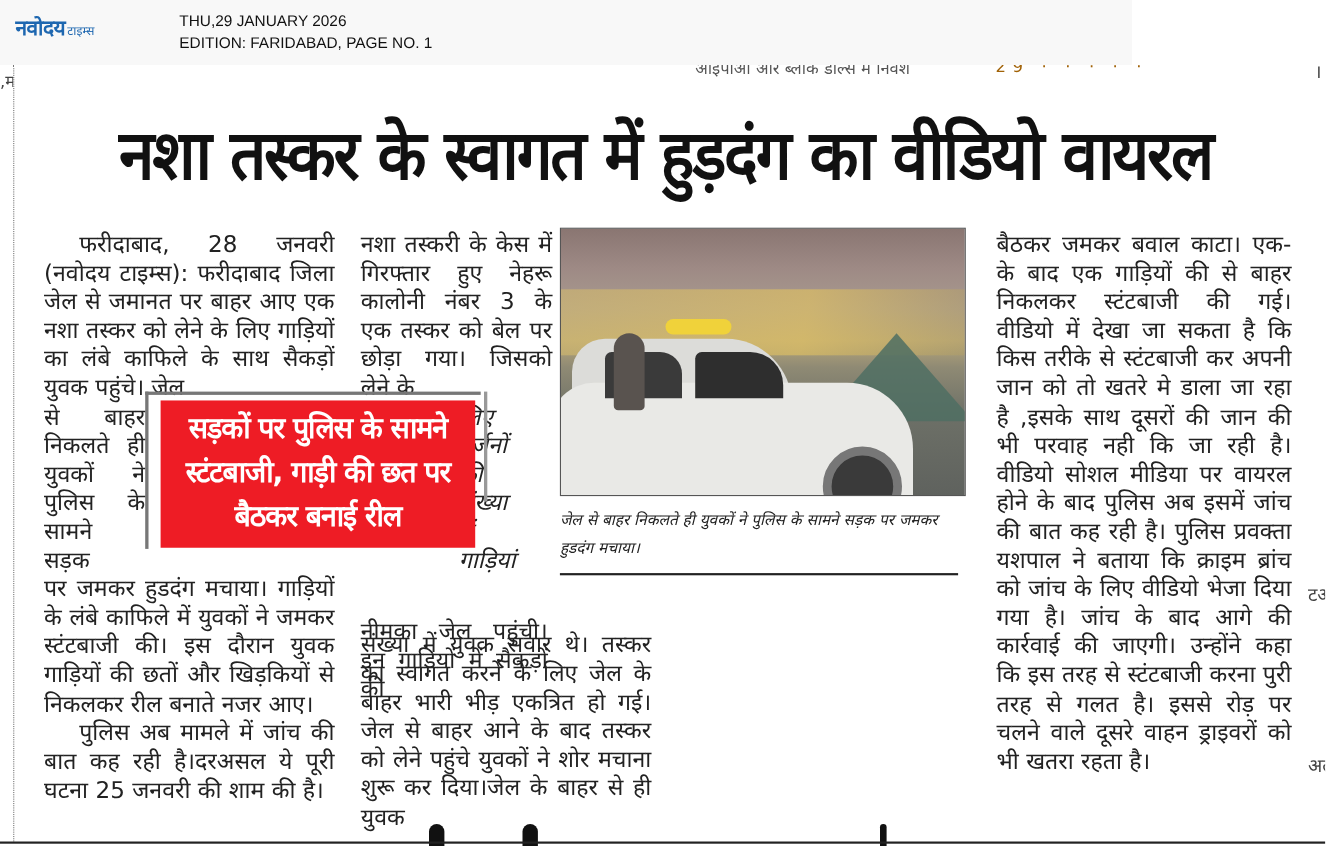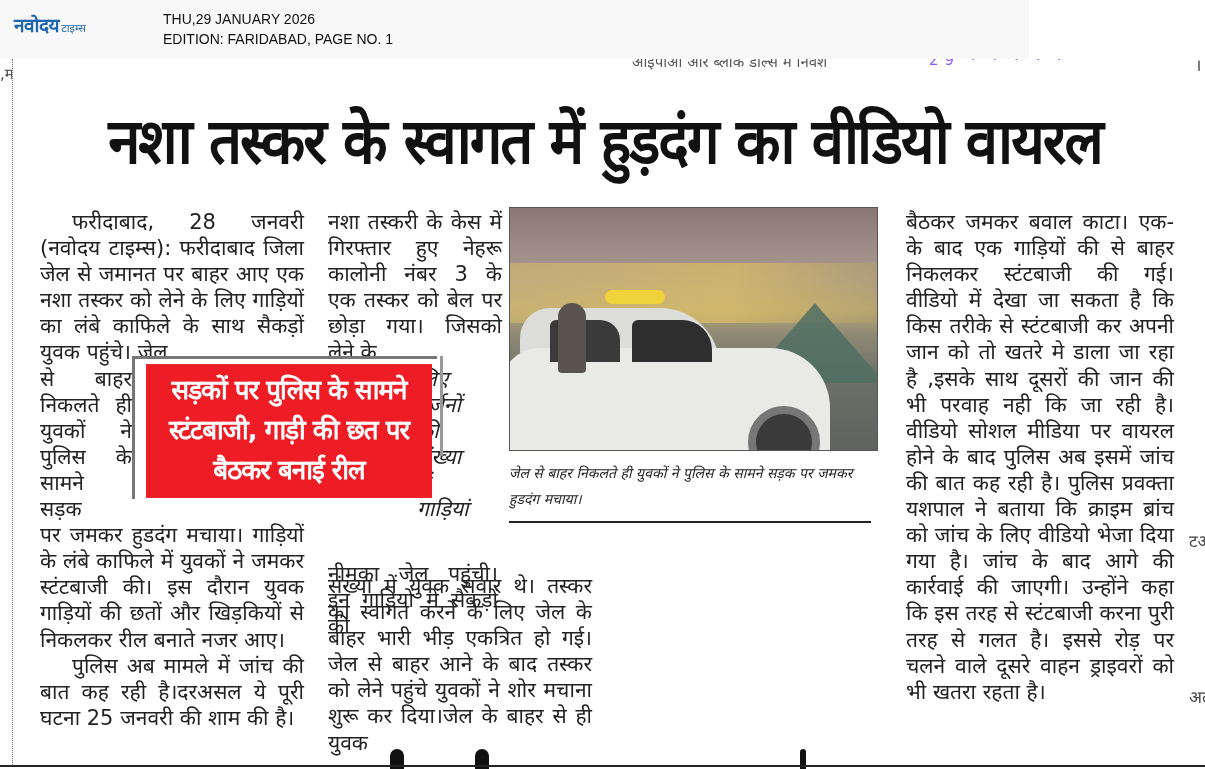"29 · · · ·" .above-fold .frag2 { color: #8b5cf6 -> #a16207; margin-left: 24px -> none }
